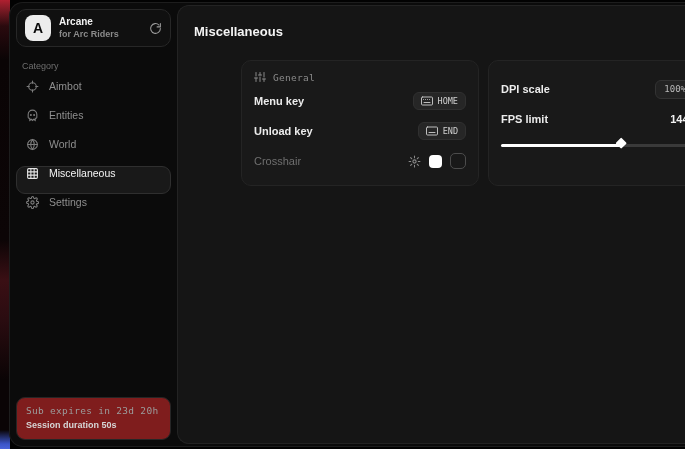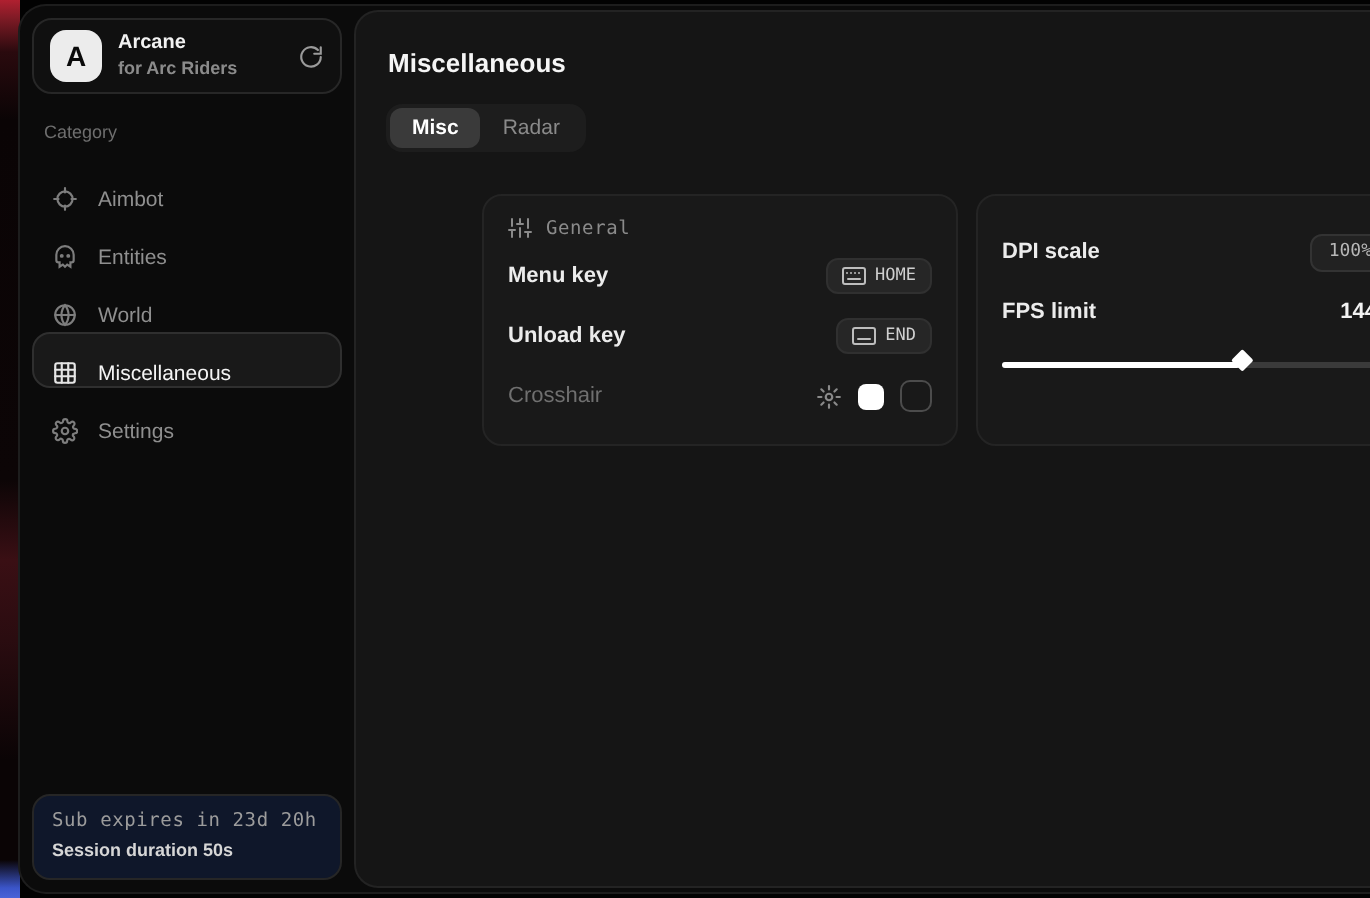"Misc" div.tabbar { html: <div> <div>Misc</div> <div>Radar</div> </div> -> none }
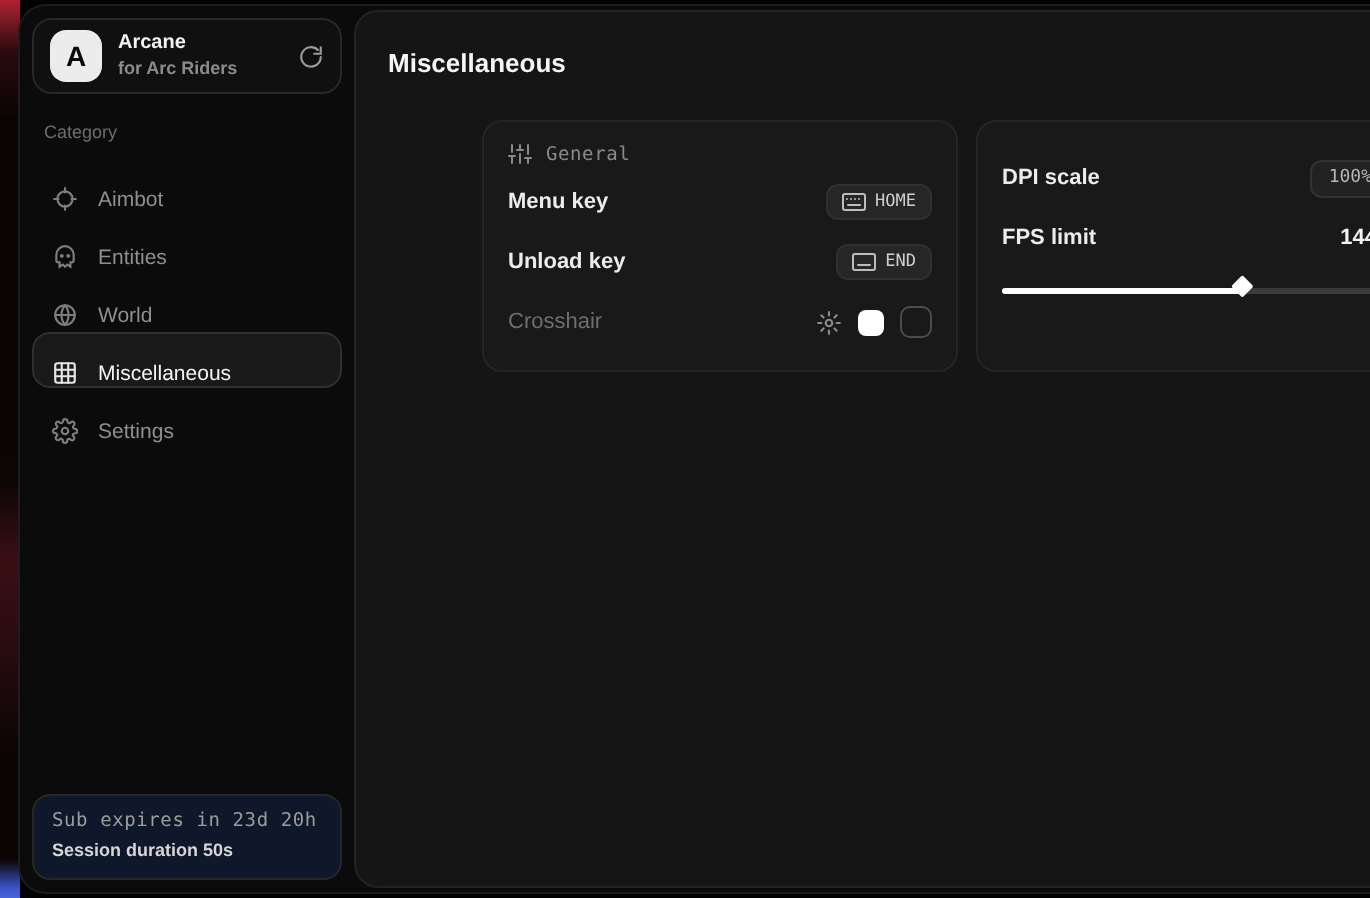"Aimbot" .nav-item { align-items: flex-end -> flex-start }
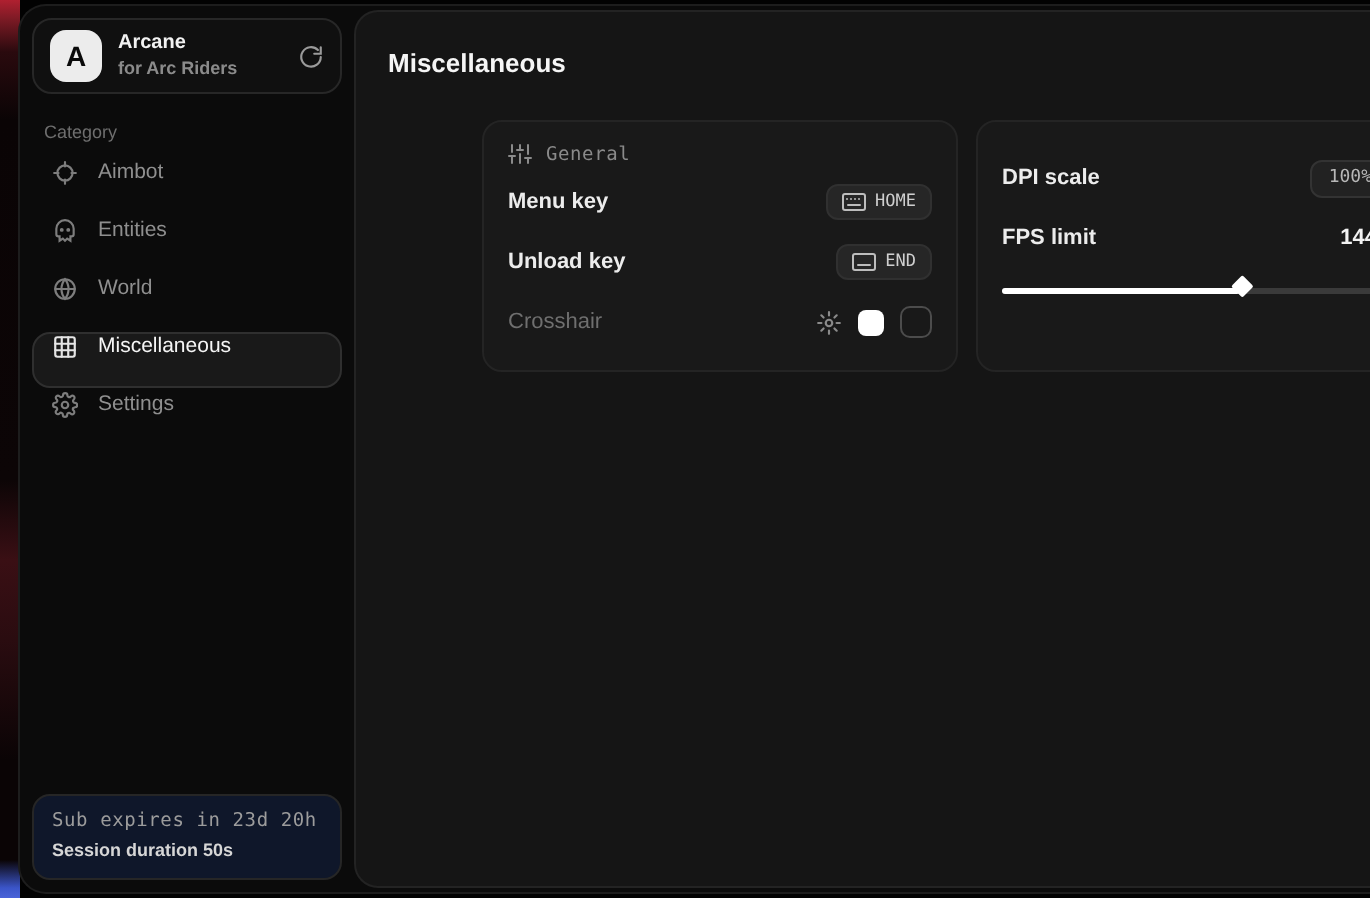"Sub expires in 23d 20h" .sub-card { background: #0f172a -> #7f1d1d }
